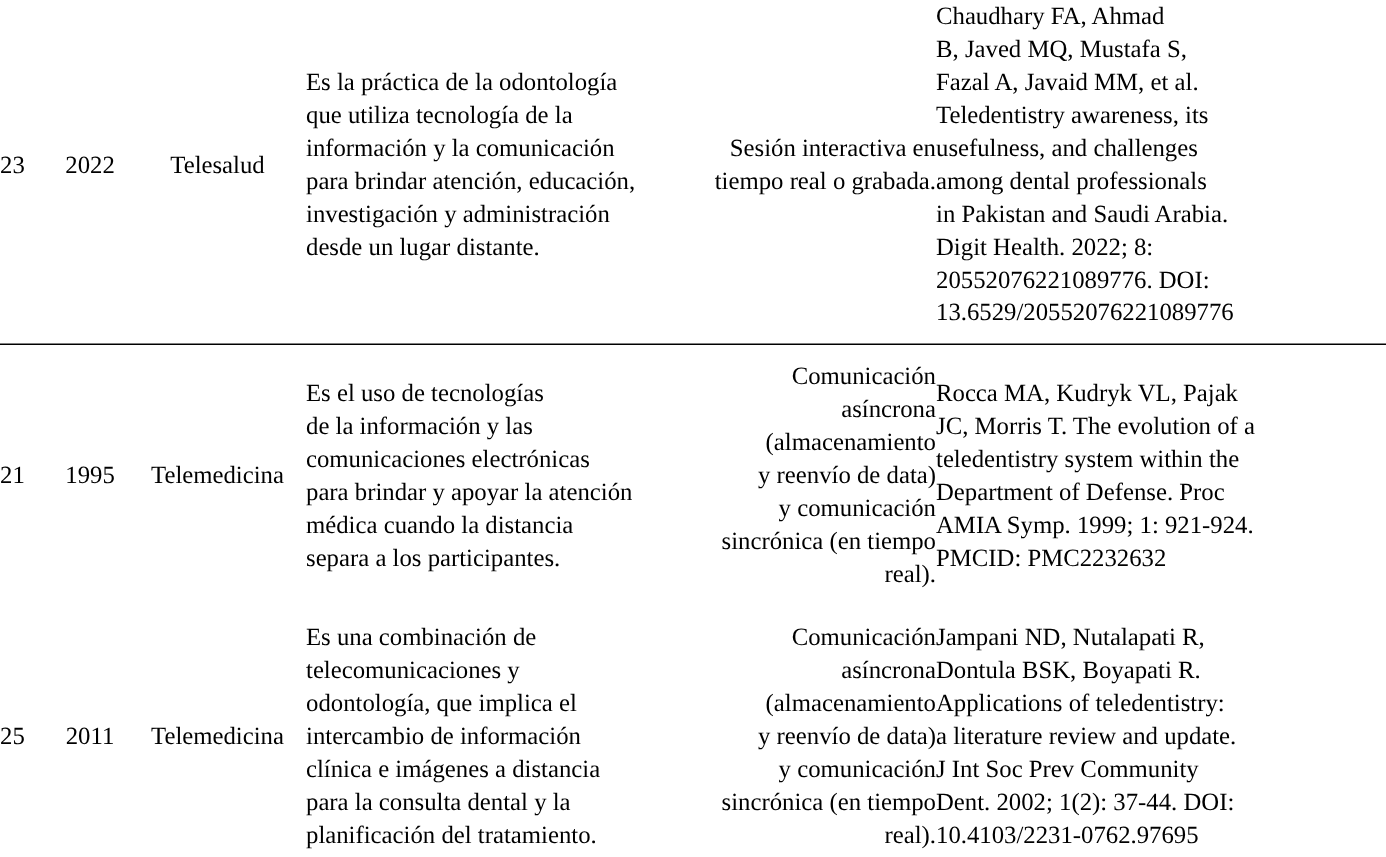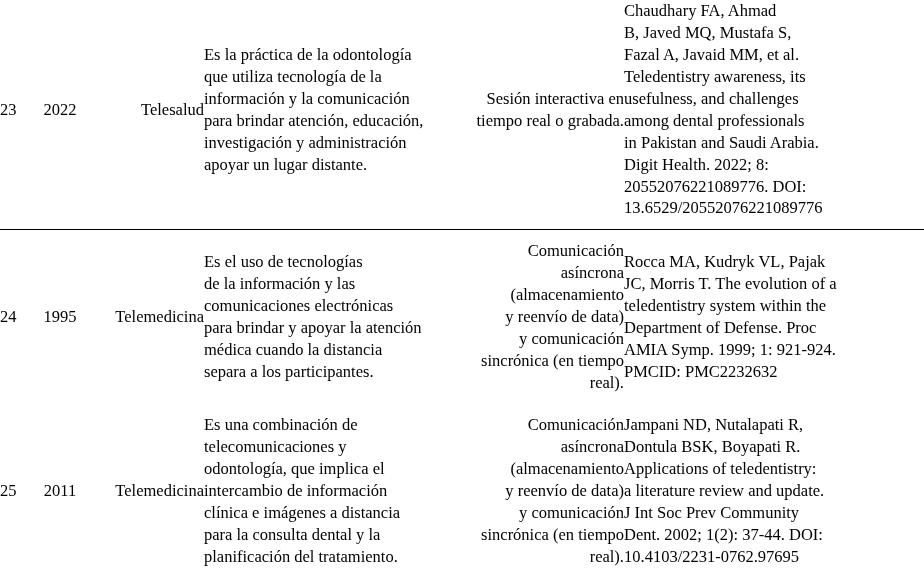"Es la práctica de la" span.cell-block { text: apoyar -> desde }
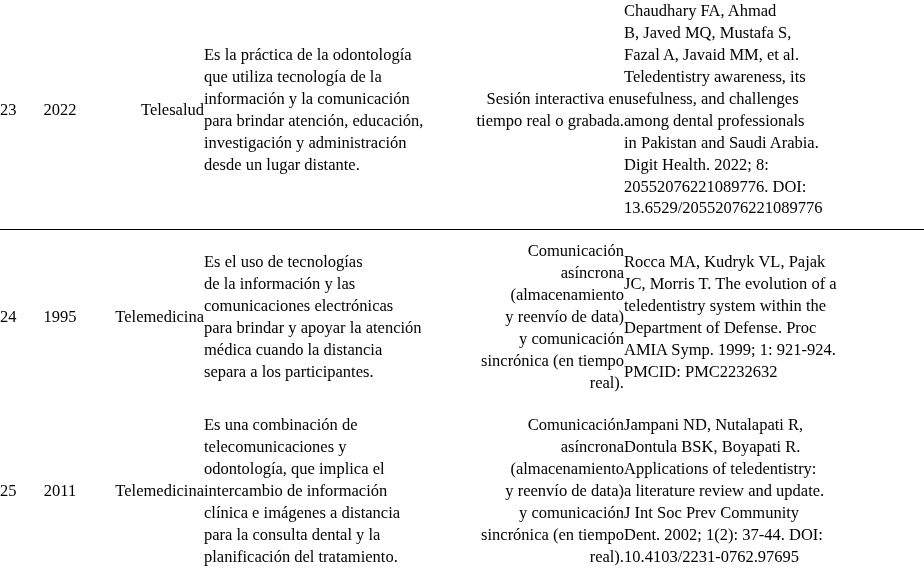"Telesalud" .col-term { text-align: right -> center }
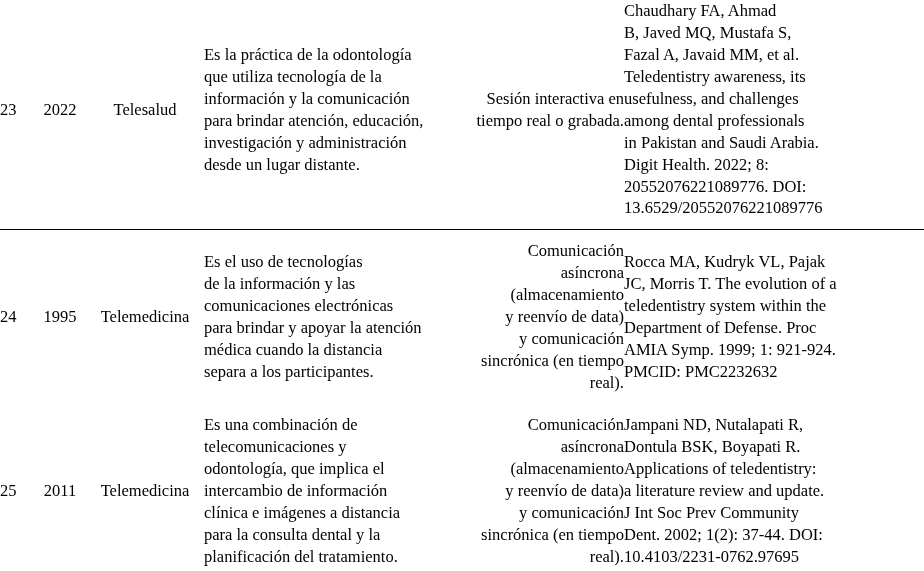"24" span.cell-block { text: 24 -> 21 }
